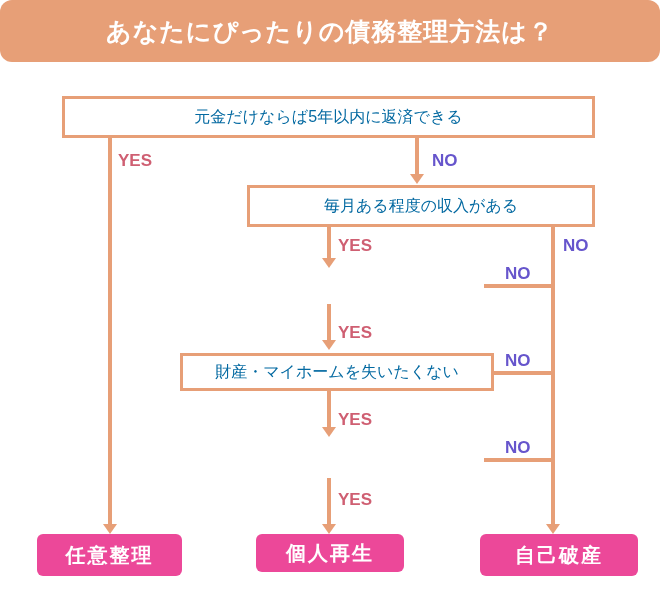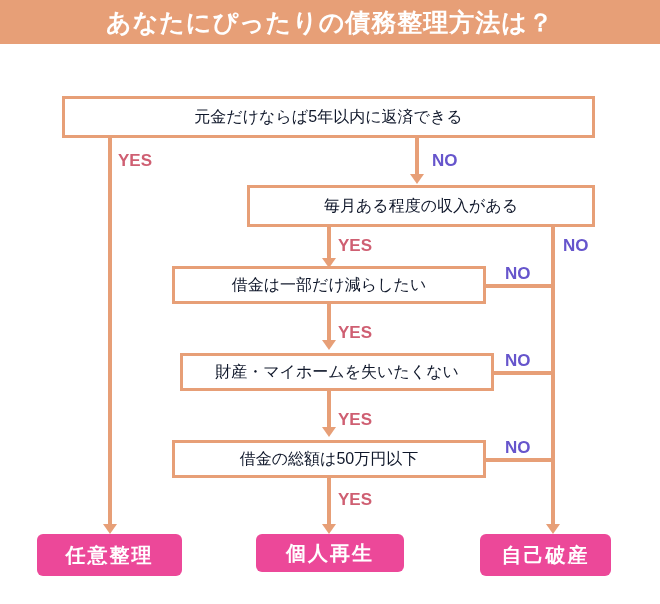"あなたにぴったりの債務整理方法は？" .header-banner { border-radius: none -> 12px; height: 44px -> 62px }
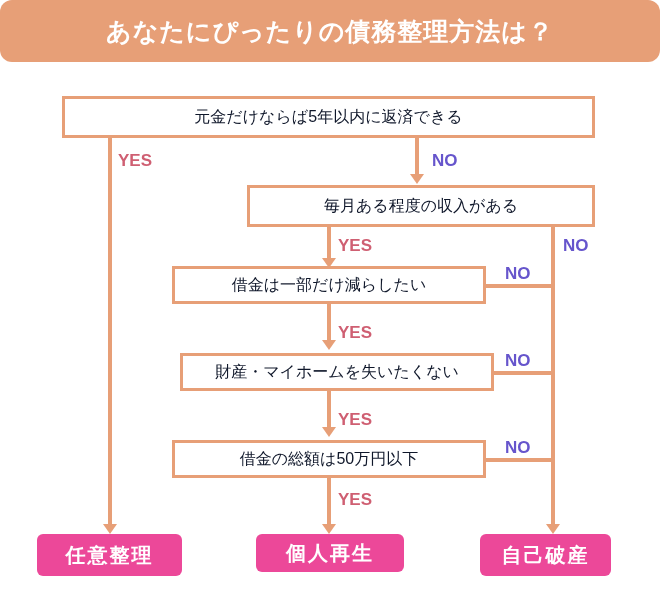"元金だけならば5年以内に返済できる" .qbox-label { color: #0f172a -> #0369a1 }
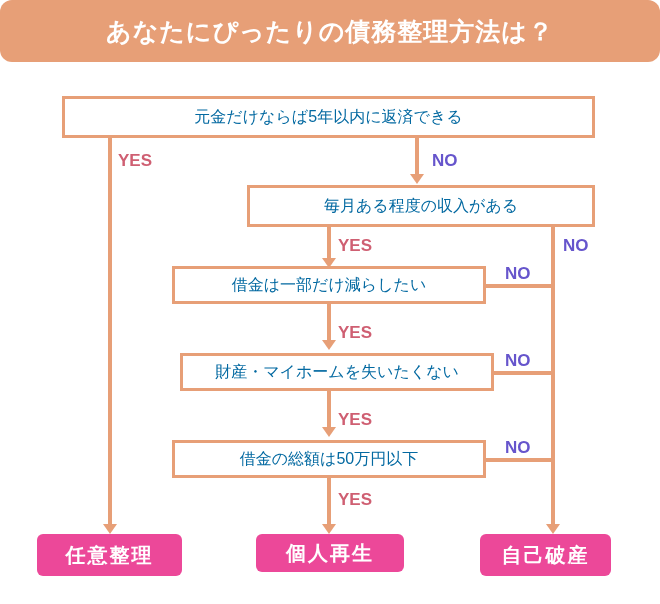"借金は一部だけ減らしたい" div.qbox { html: <div> <span>借金は一部だけ減らしたい</span> </div> -> none }
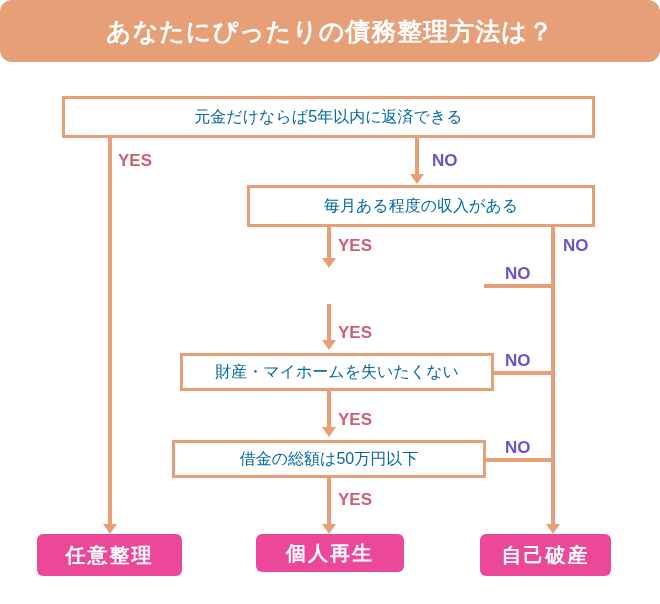"借金の総額は50万円以下" div.qbox { html: <div> <span>借金の総額は50万円以下</span> </div> -> none }
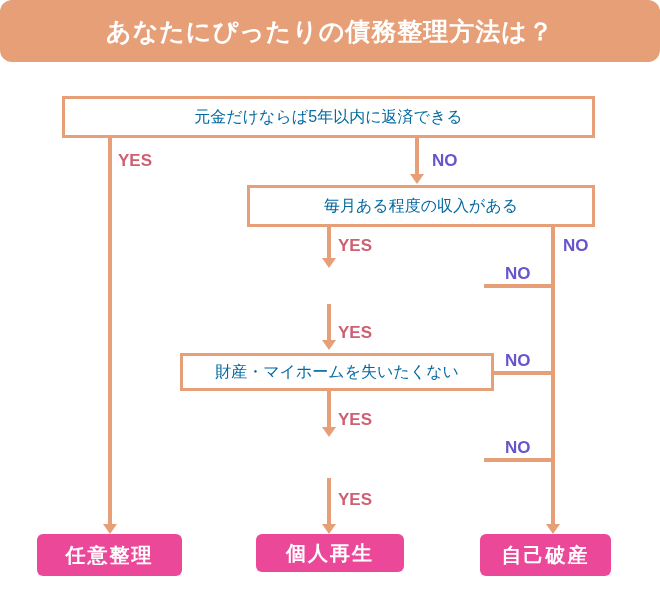"自己破産" div.rbox { width: 131px -> 158px }
